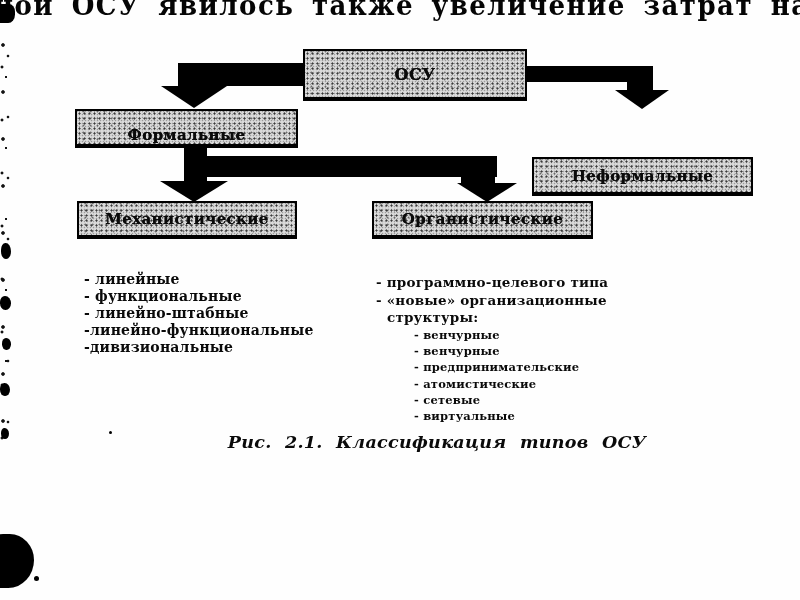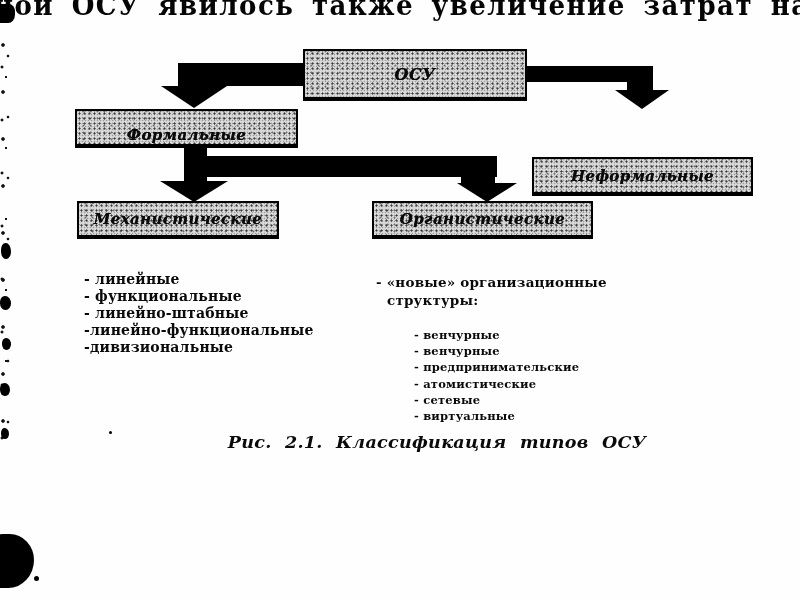"ОСУ" .node { font-style: italic -> none }
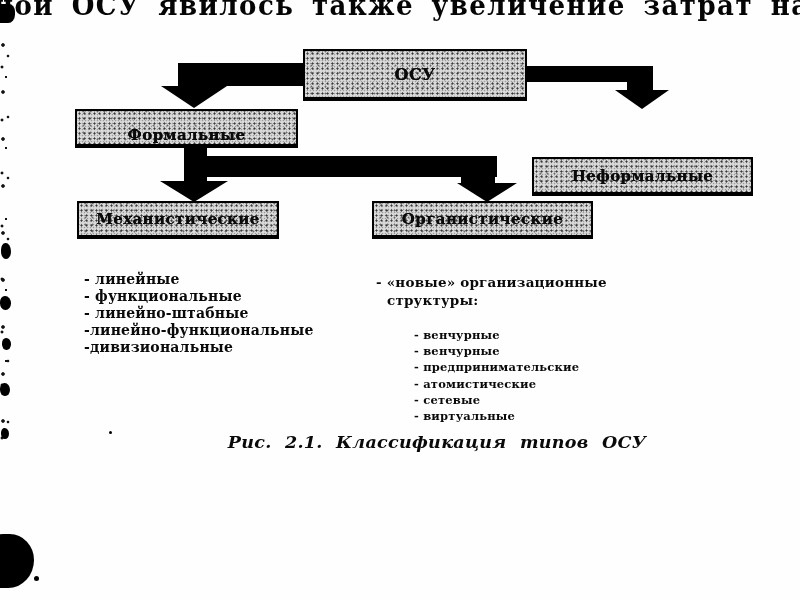"Механистические" #node-mech { width: 202px -> 220px }
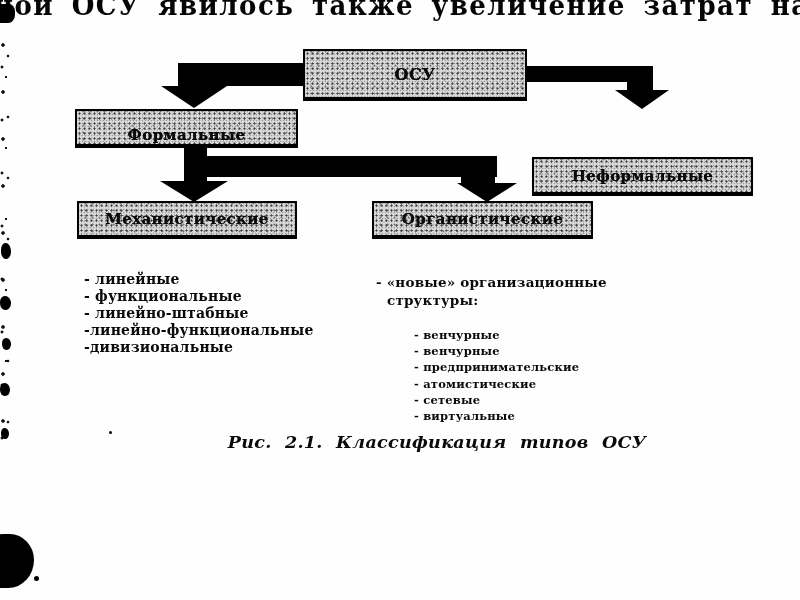"- программно-целевого типа" div { html: none -> <div>- программно-целевого типа</div> }
